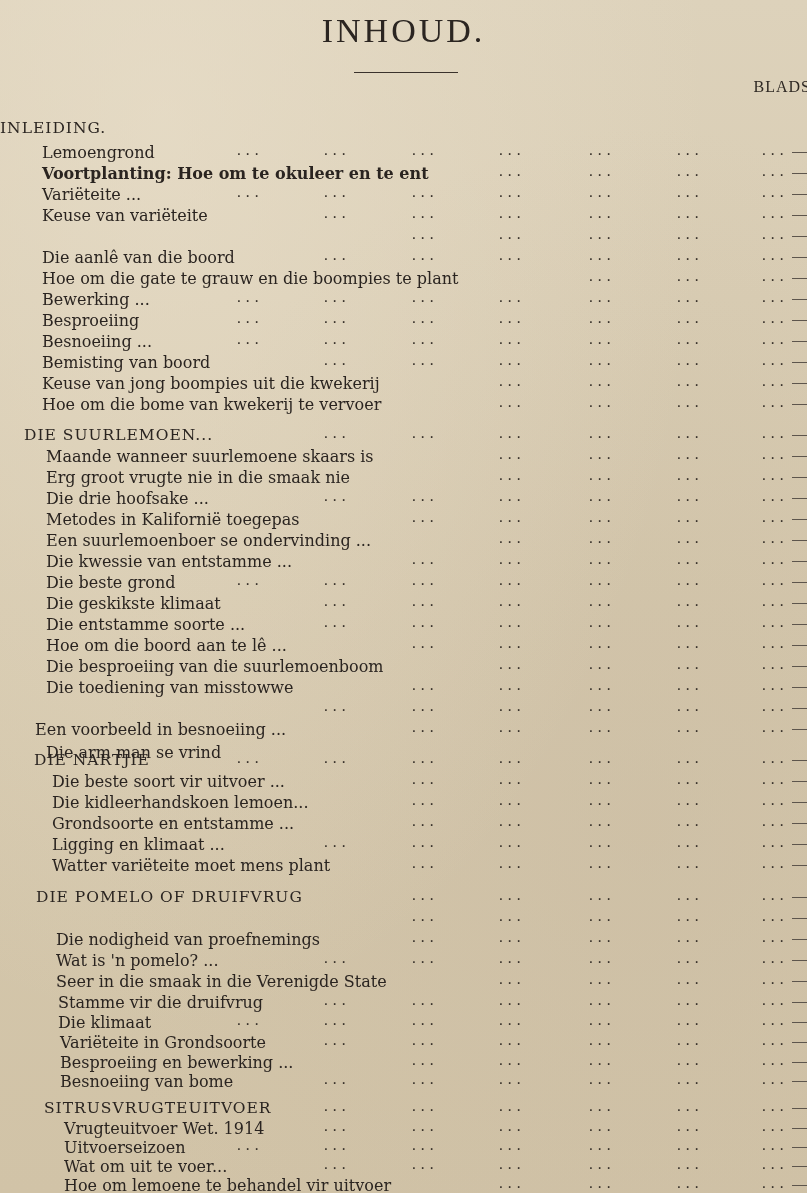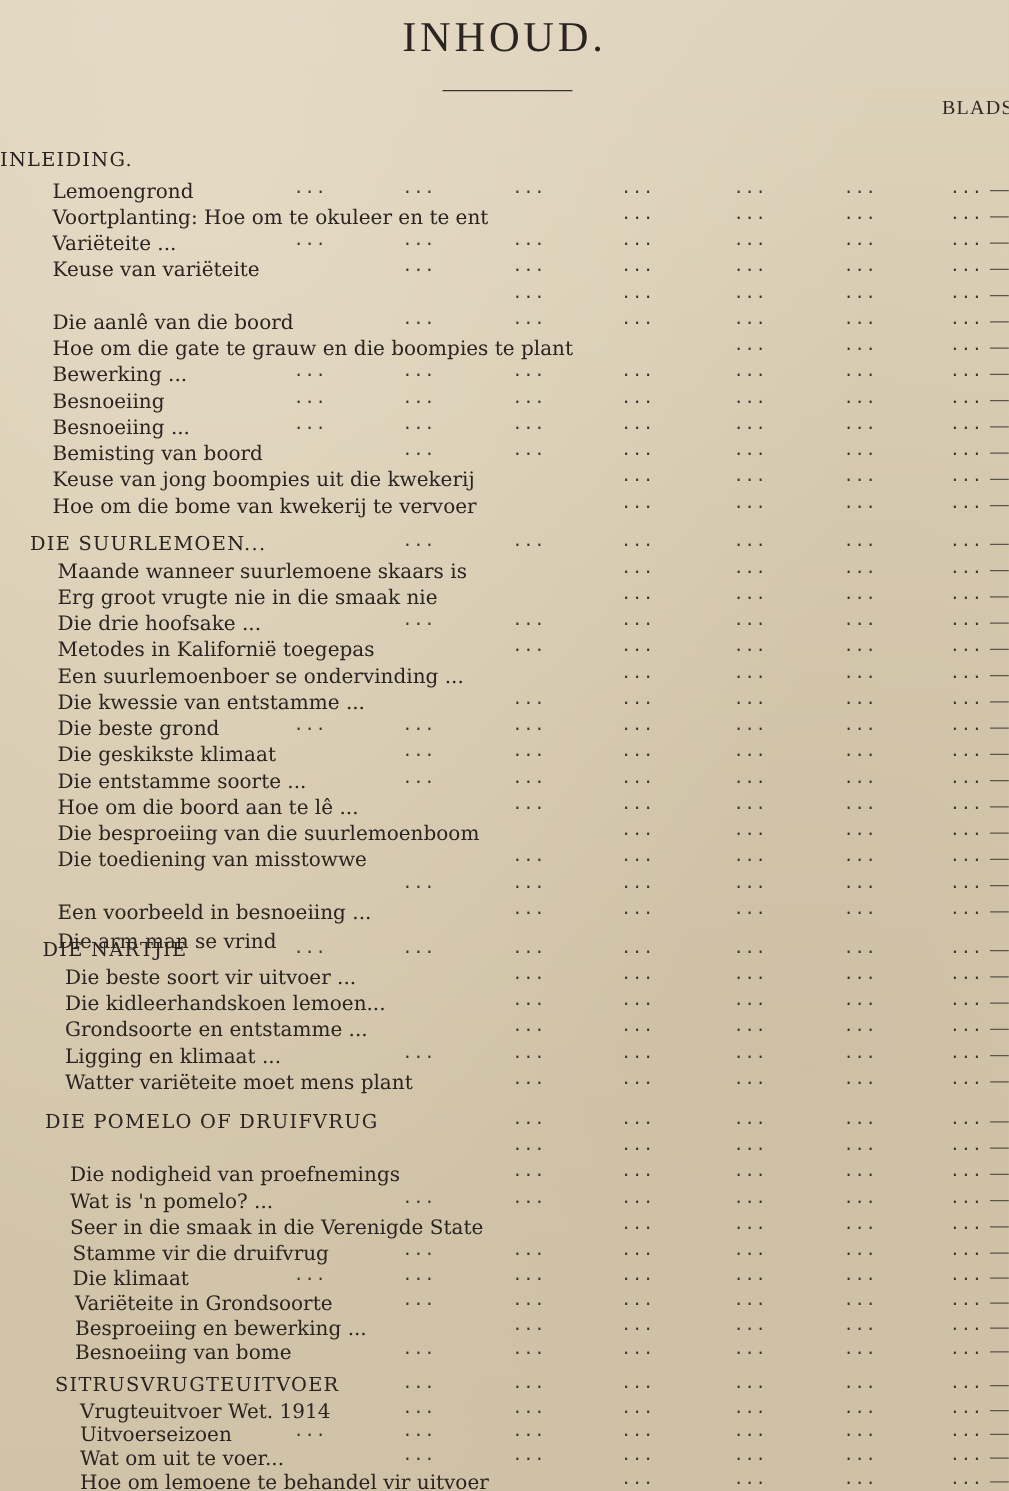"Voortplanting: Hoe om te okuleer" span.label { font-weight: none -> bold }
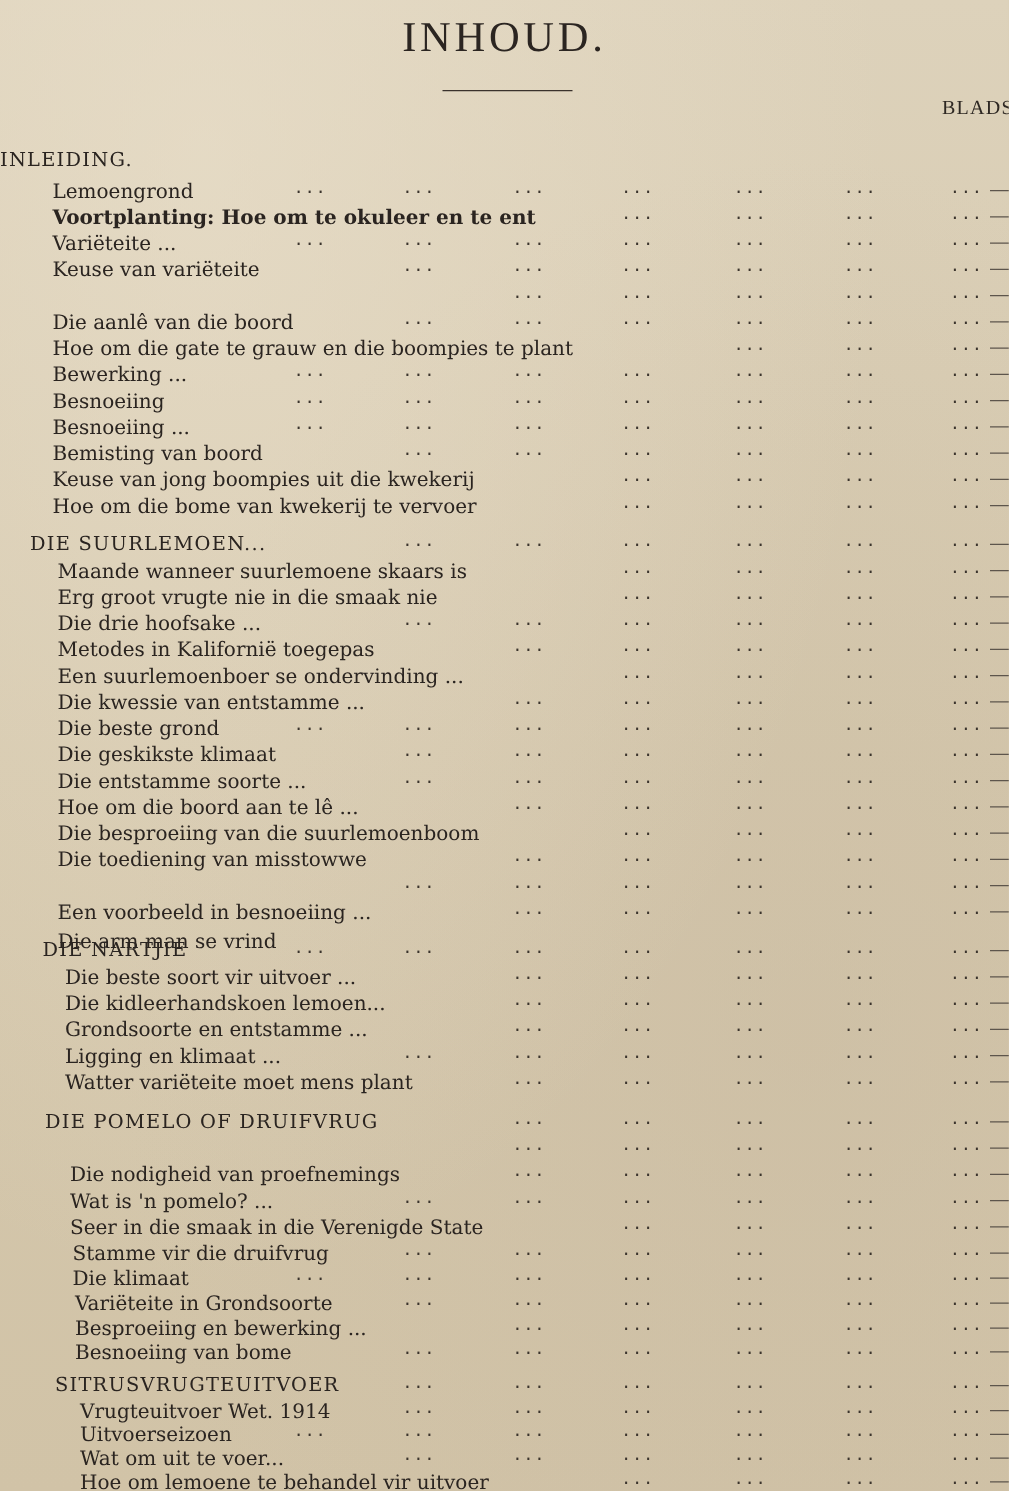"Besnoeiing" span.label { text: Besnoeiing -> Besproeiing }
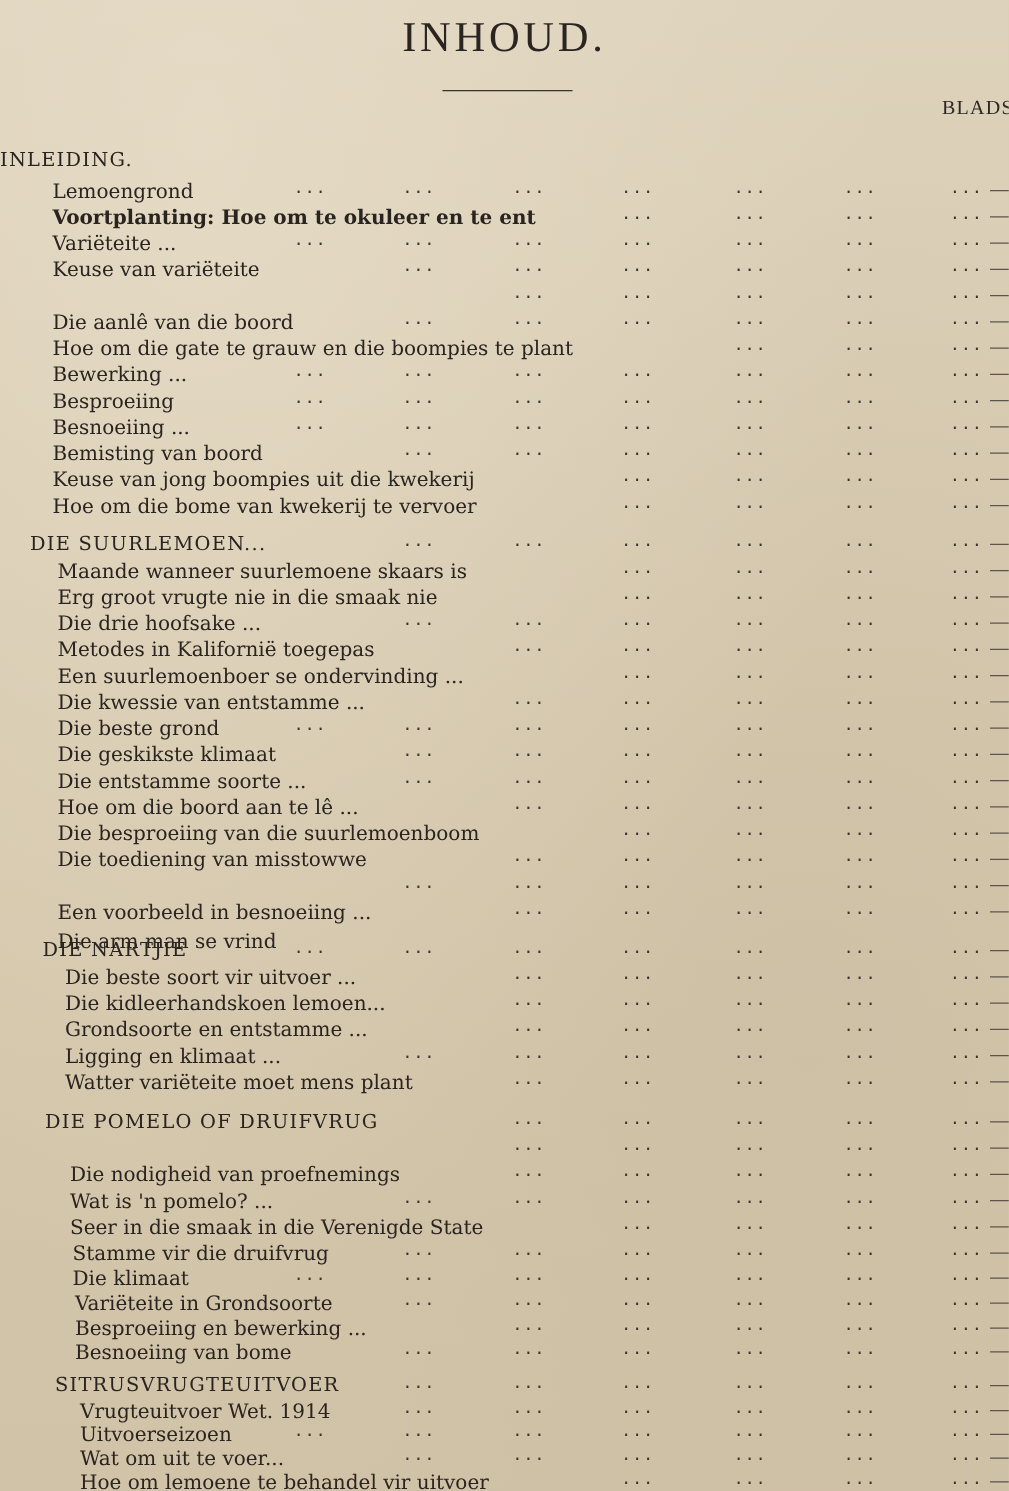"Een voorbeeld in besnoeiing ..." span.label { left: 46px -> 35px }
